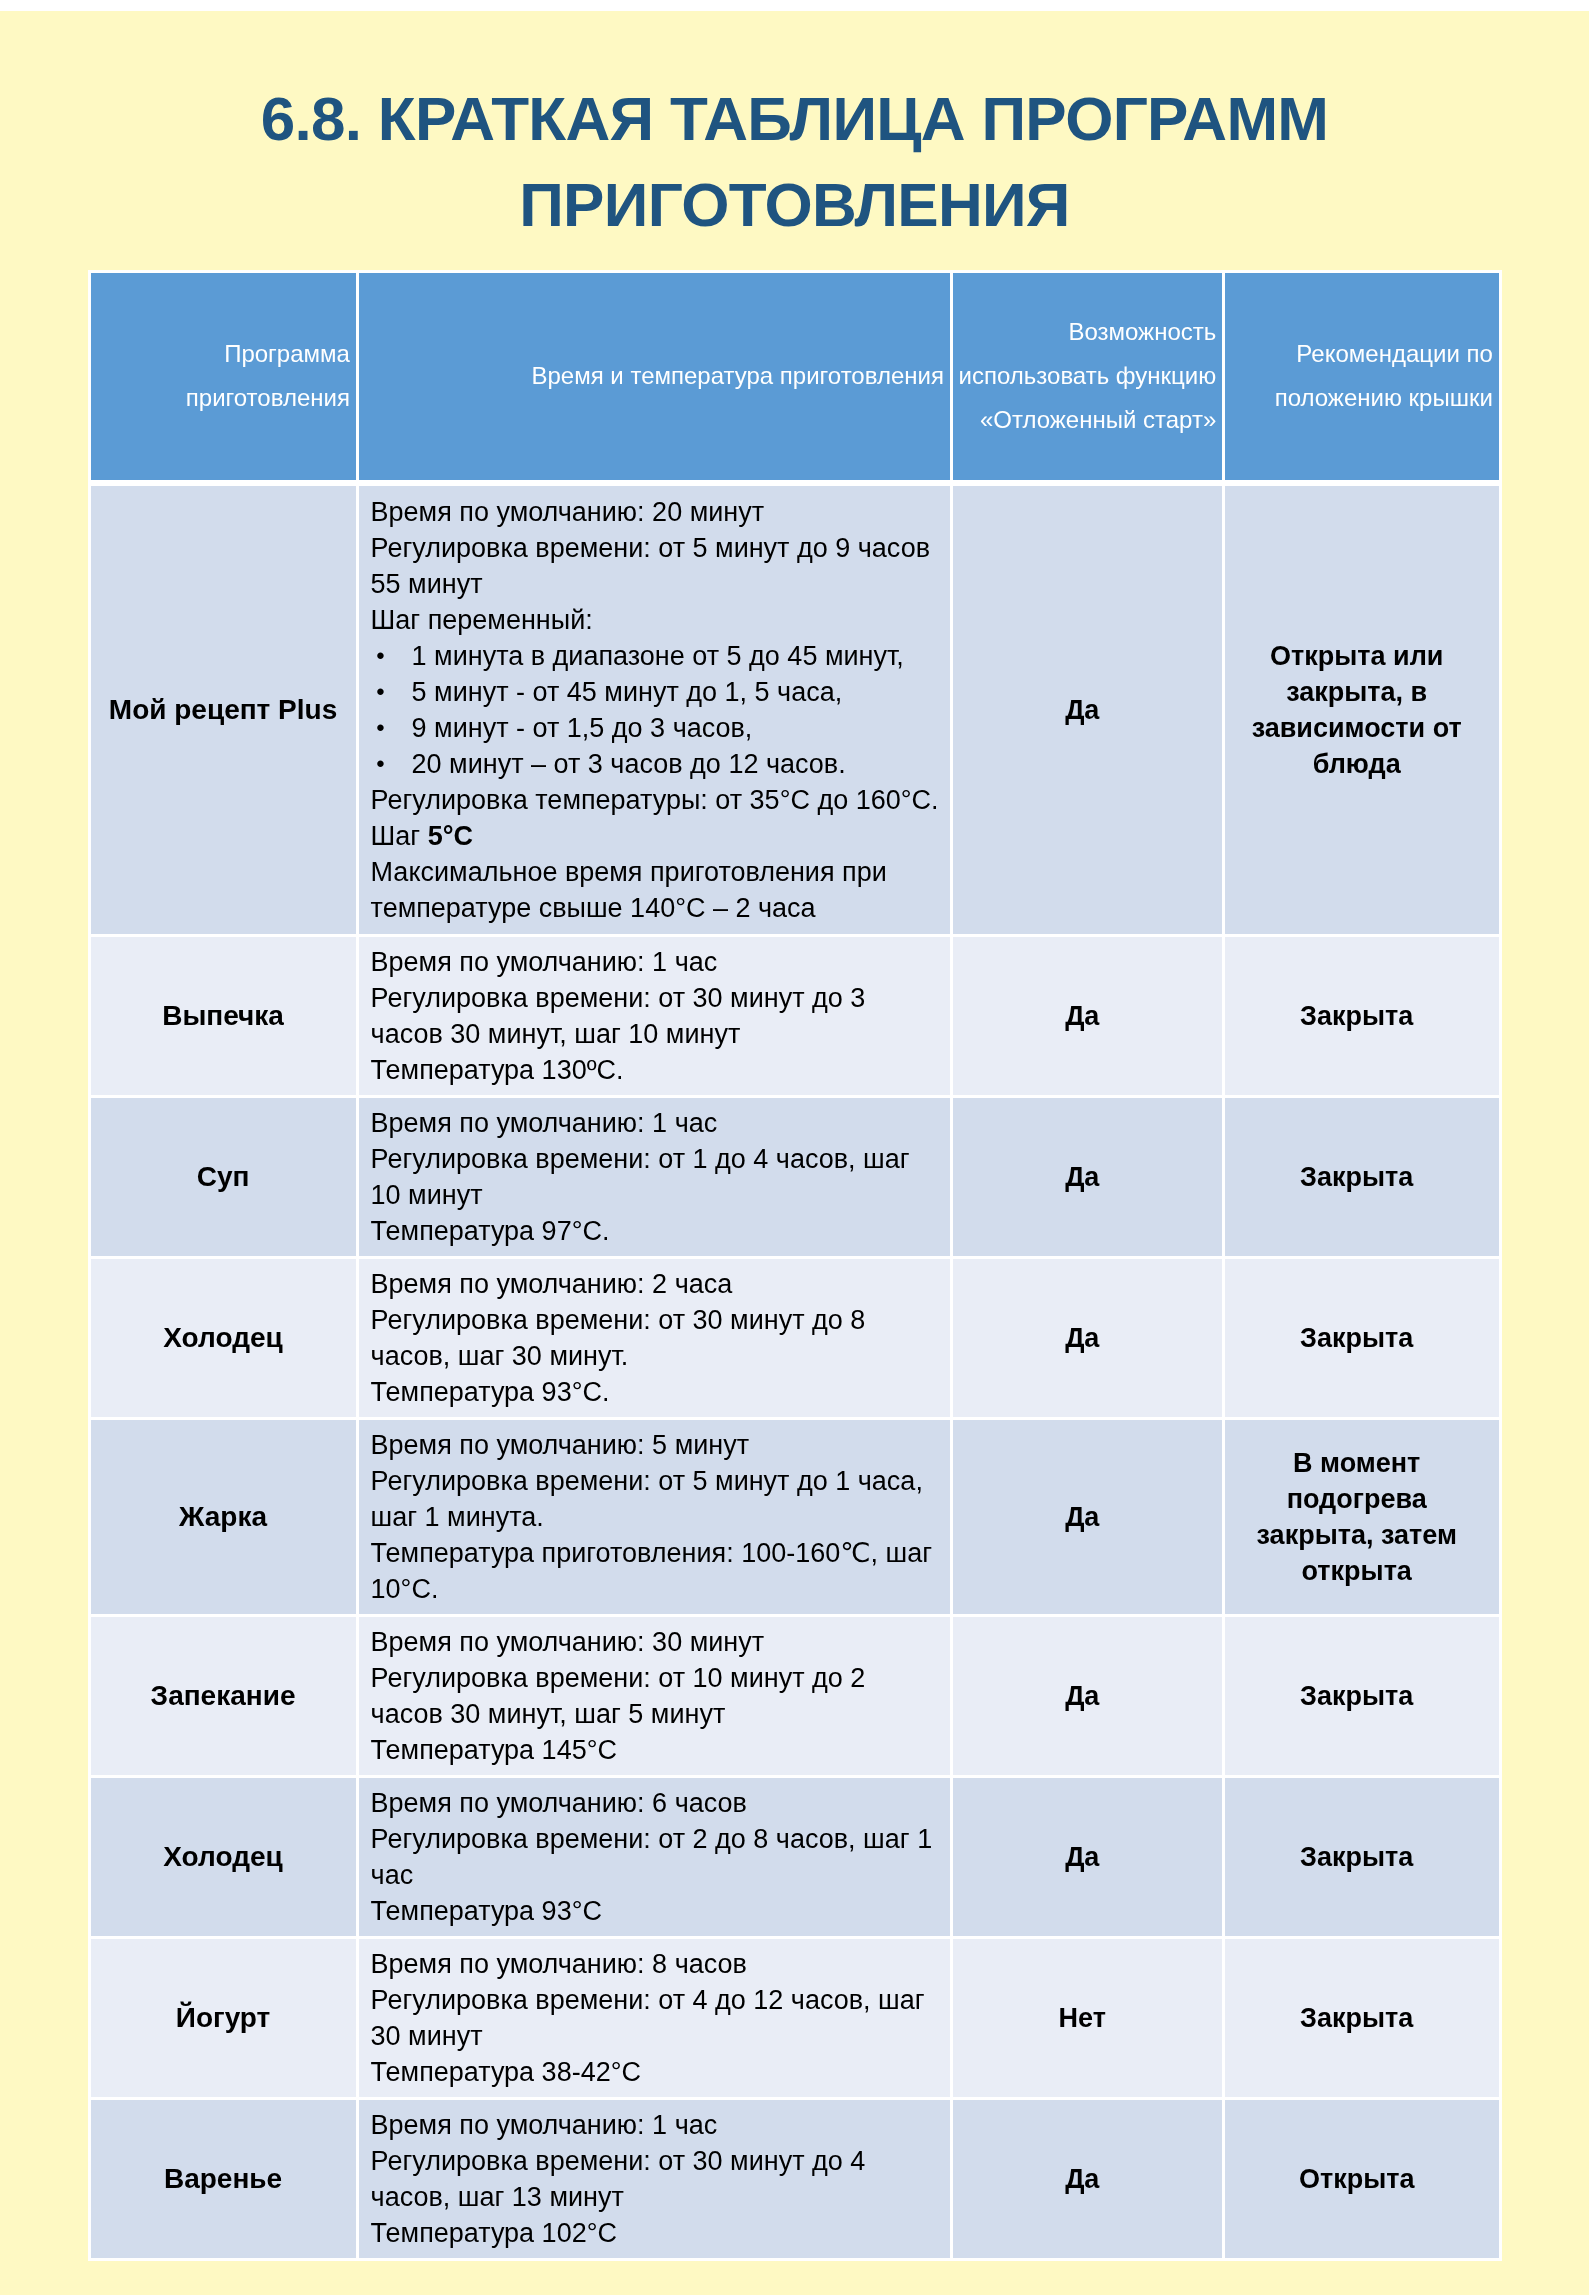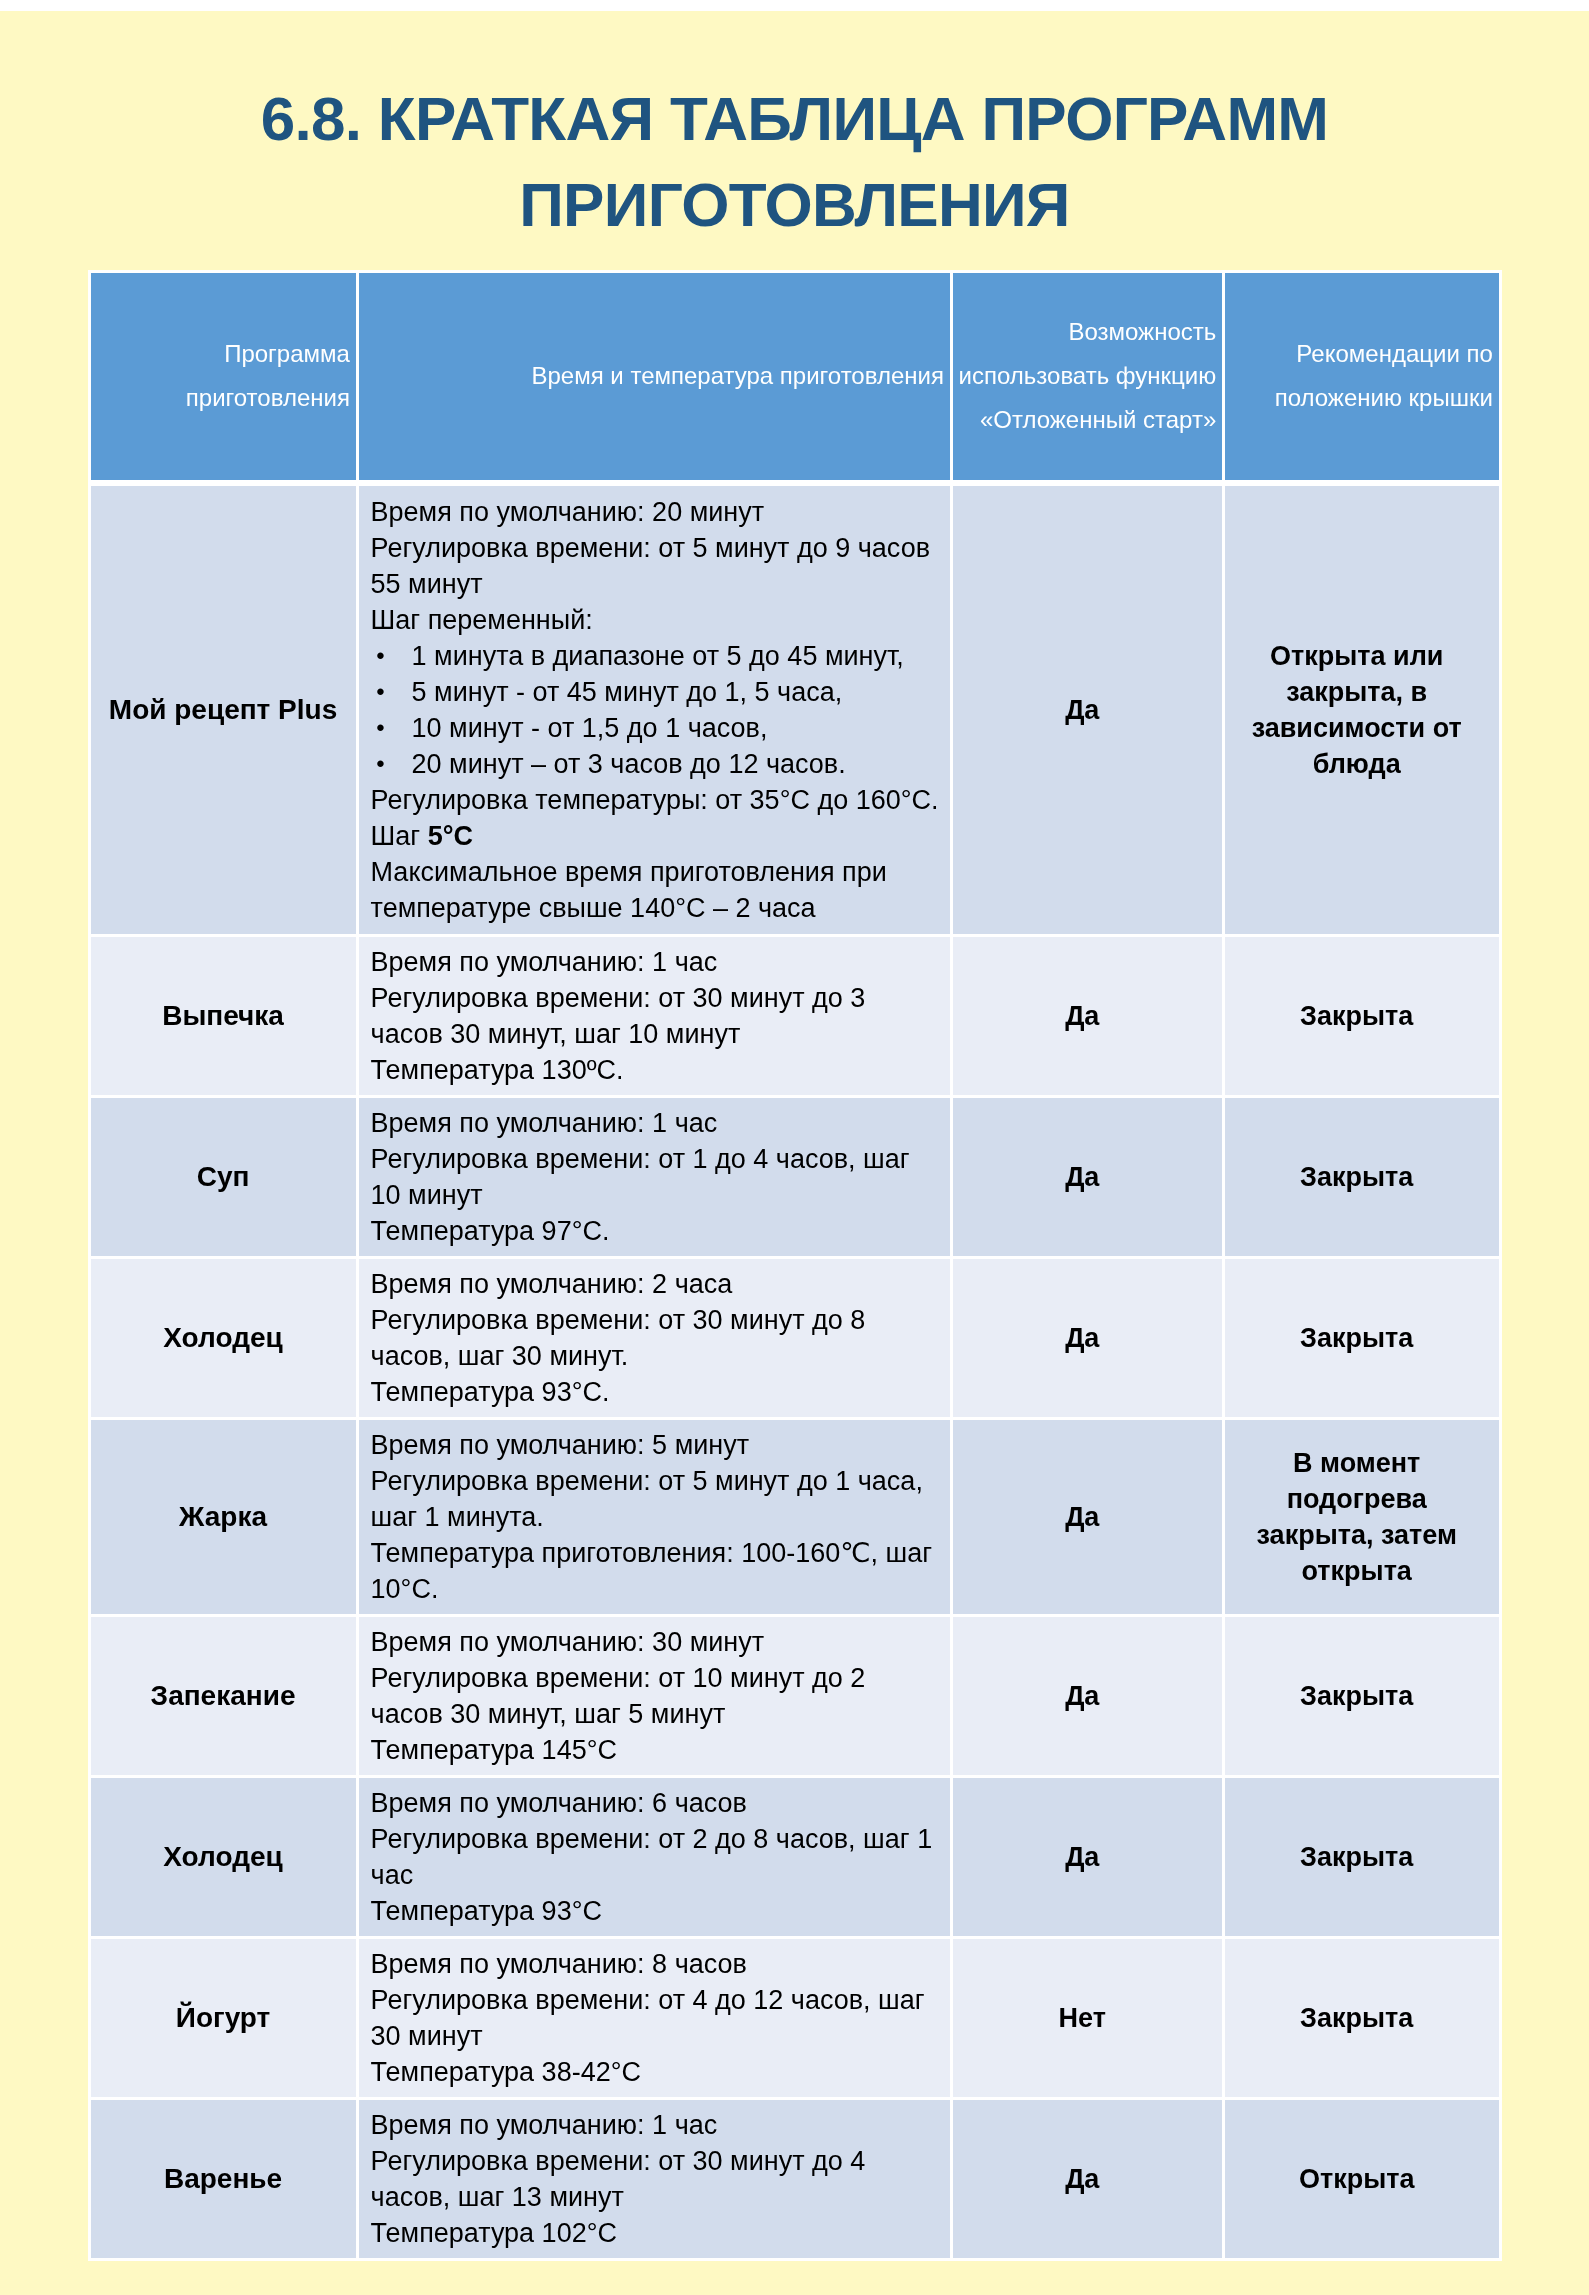"10 минут - от 1,5" span { text: 10 минут - от 1,5 до 1 -> 9 минут - от 1,5 до 3 }
